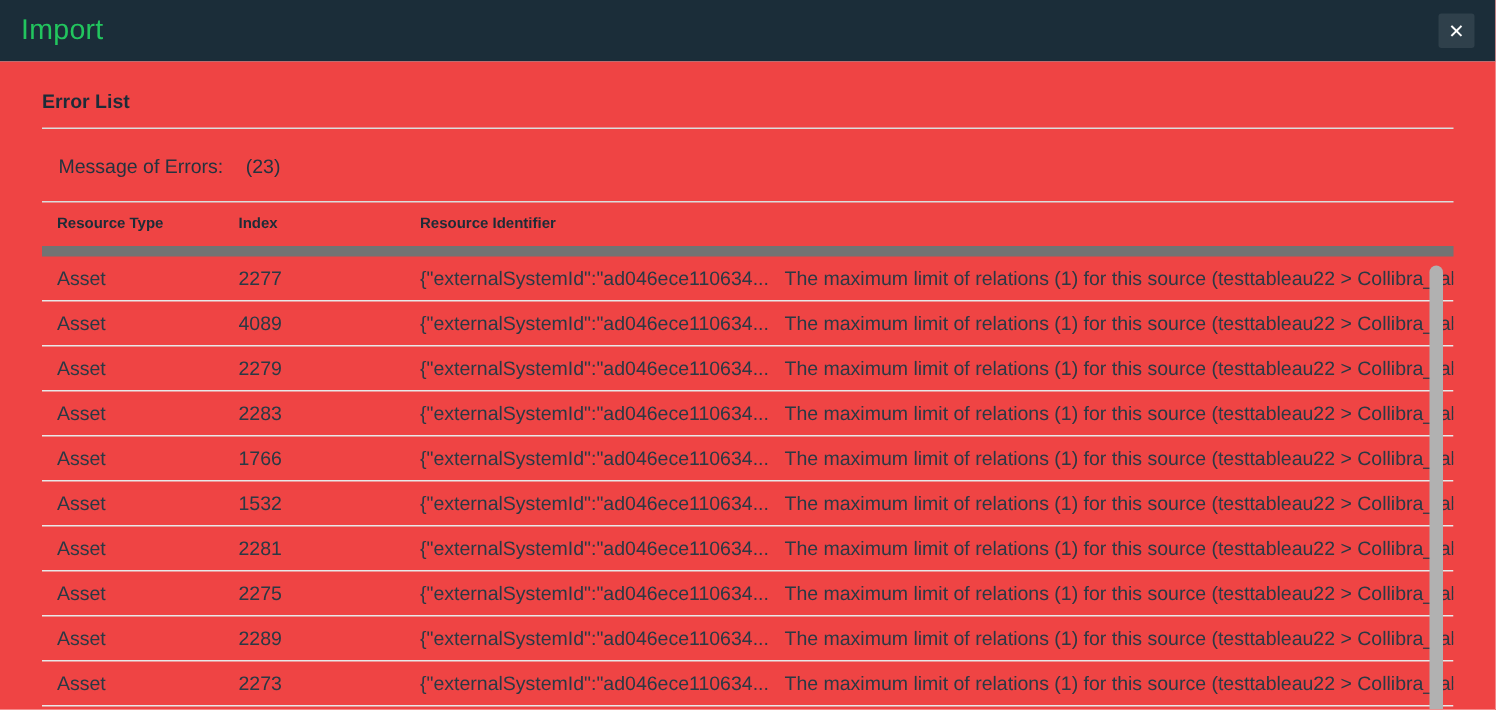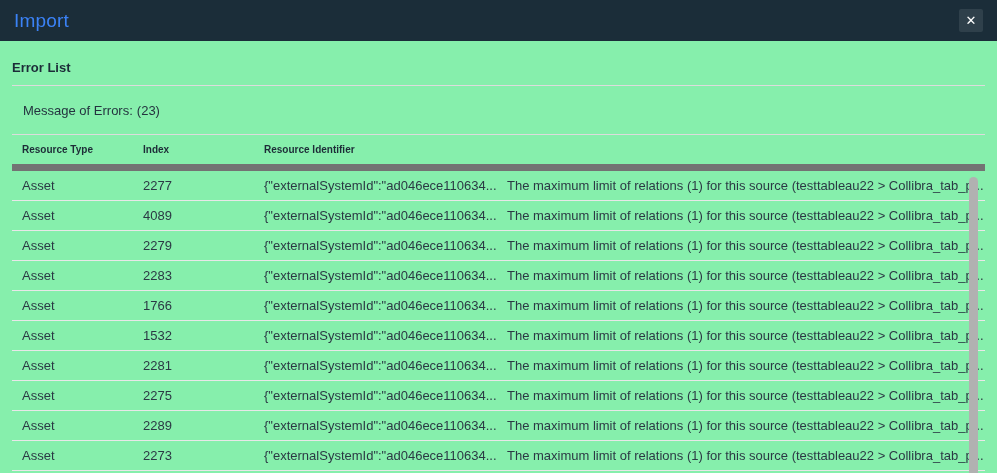"Import" .modal-title { color: #3b82f6 -> #22c55e }
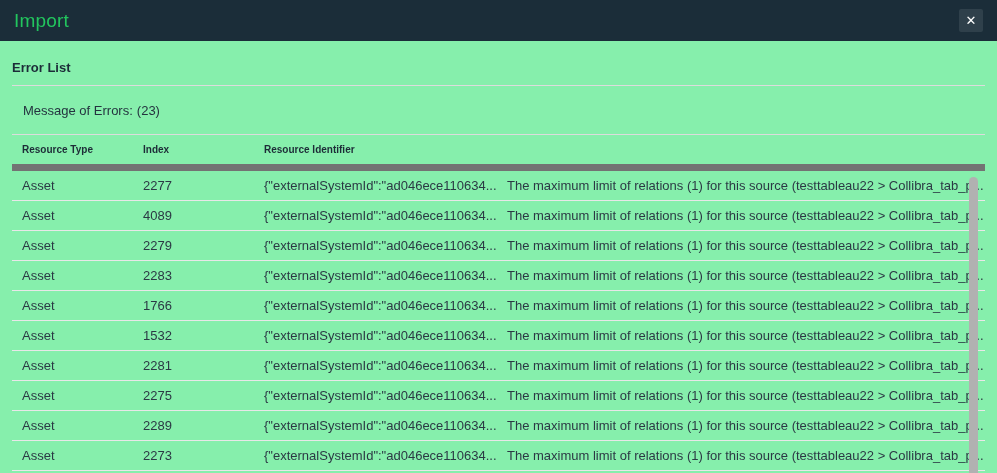"Error List" .modal-body { background: #86efac -> #ef4444; padding: 0 12px -> 0 28px }
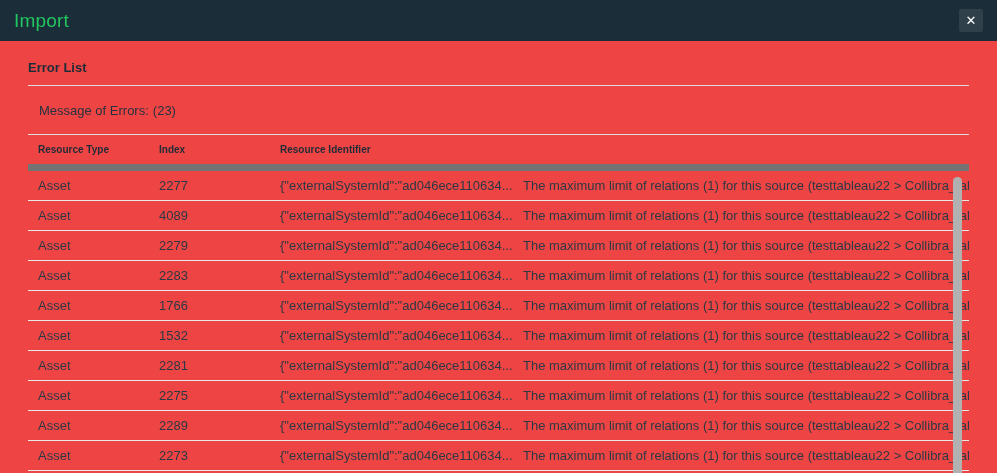"(23)" .count-row .count-value { margin-left: 4px -> 15px }
